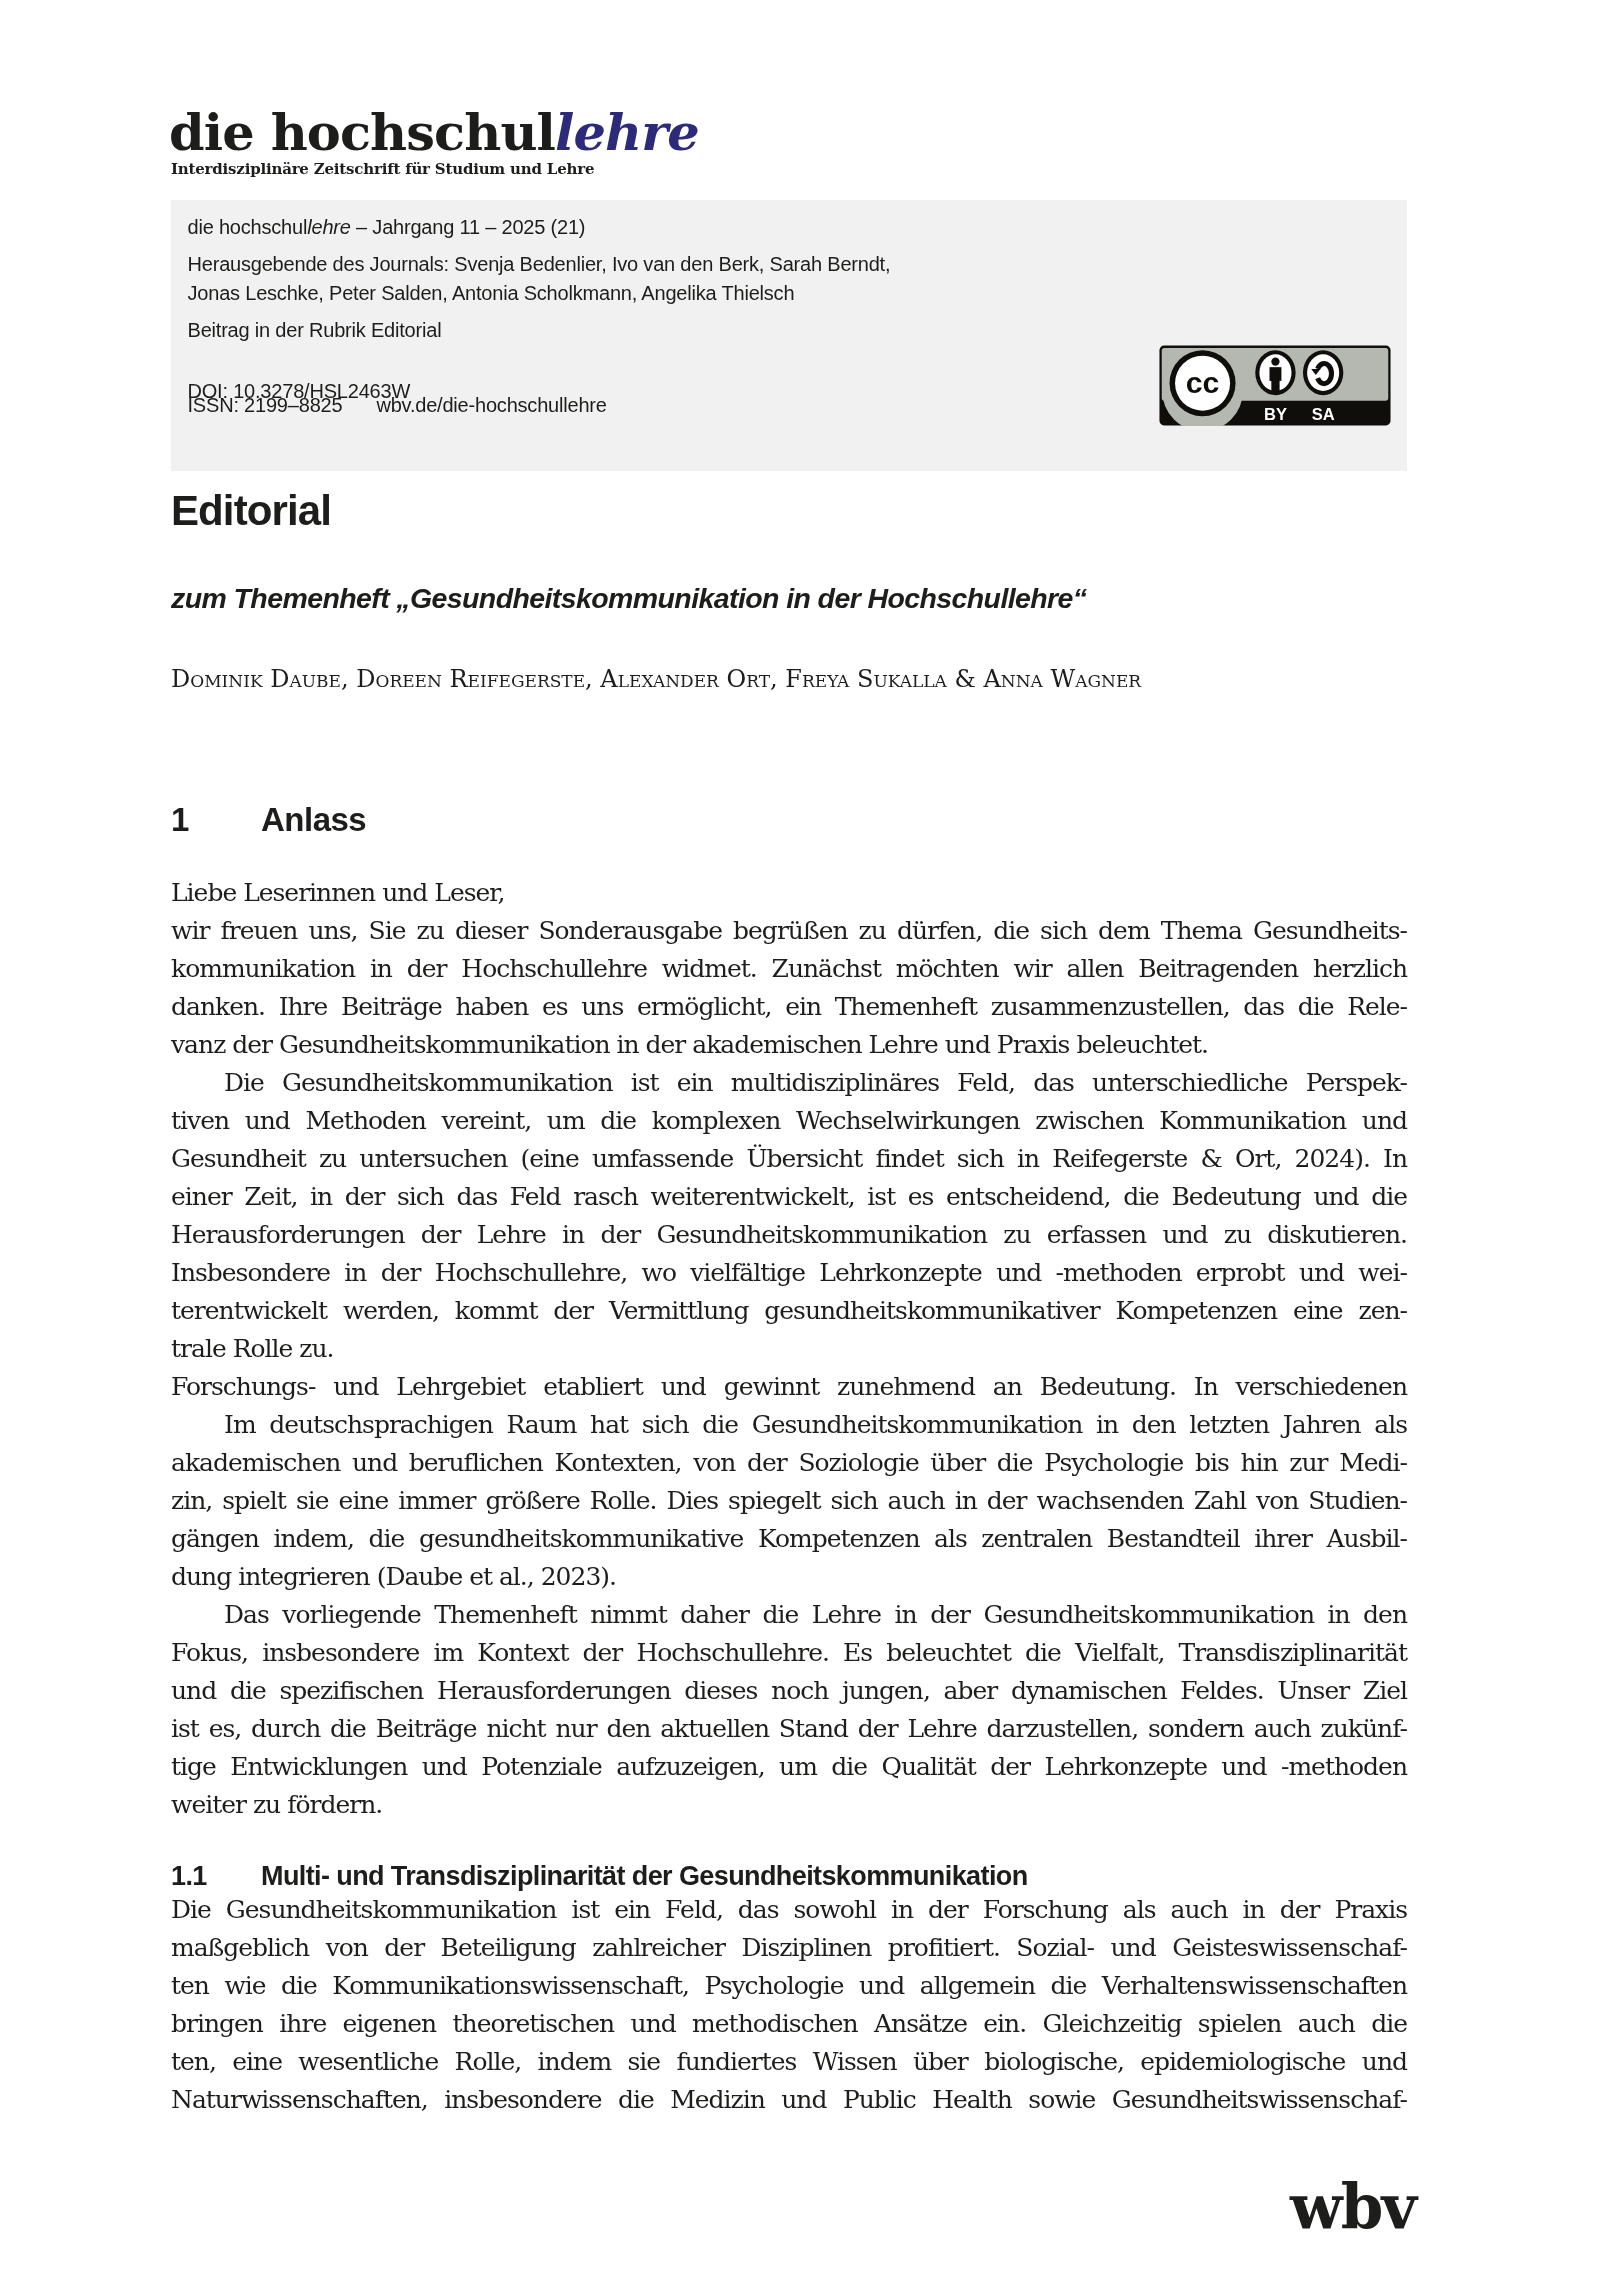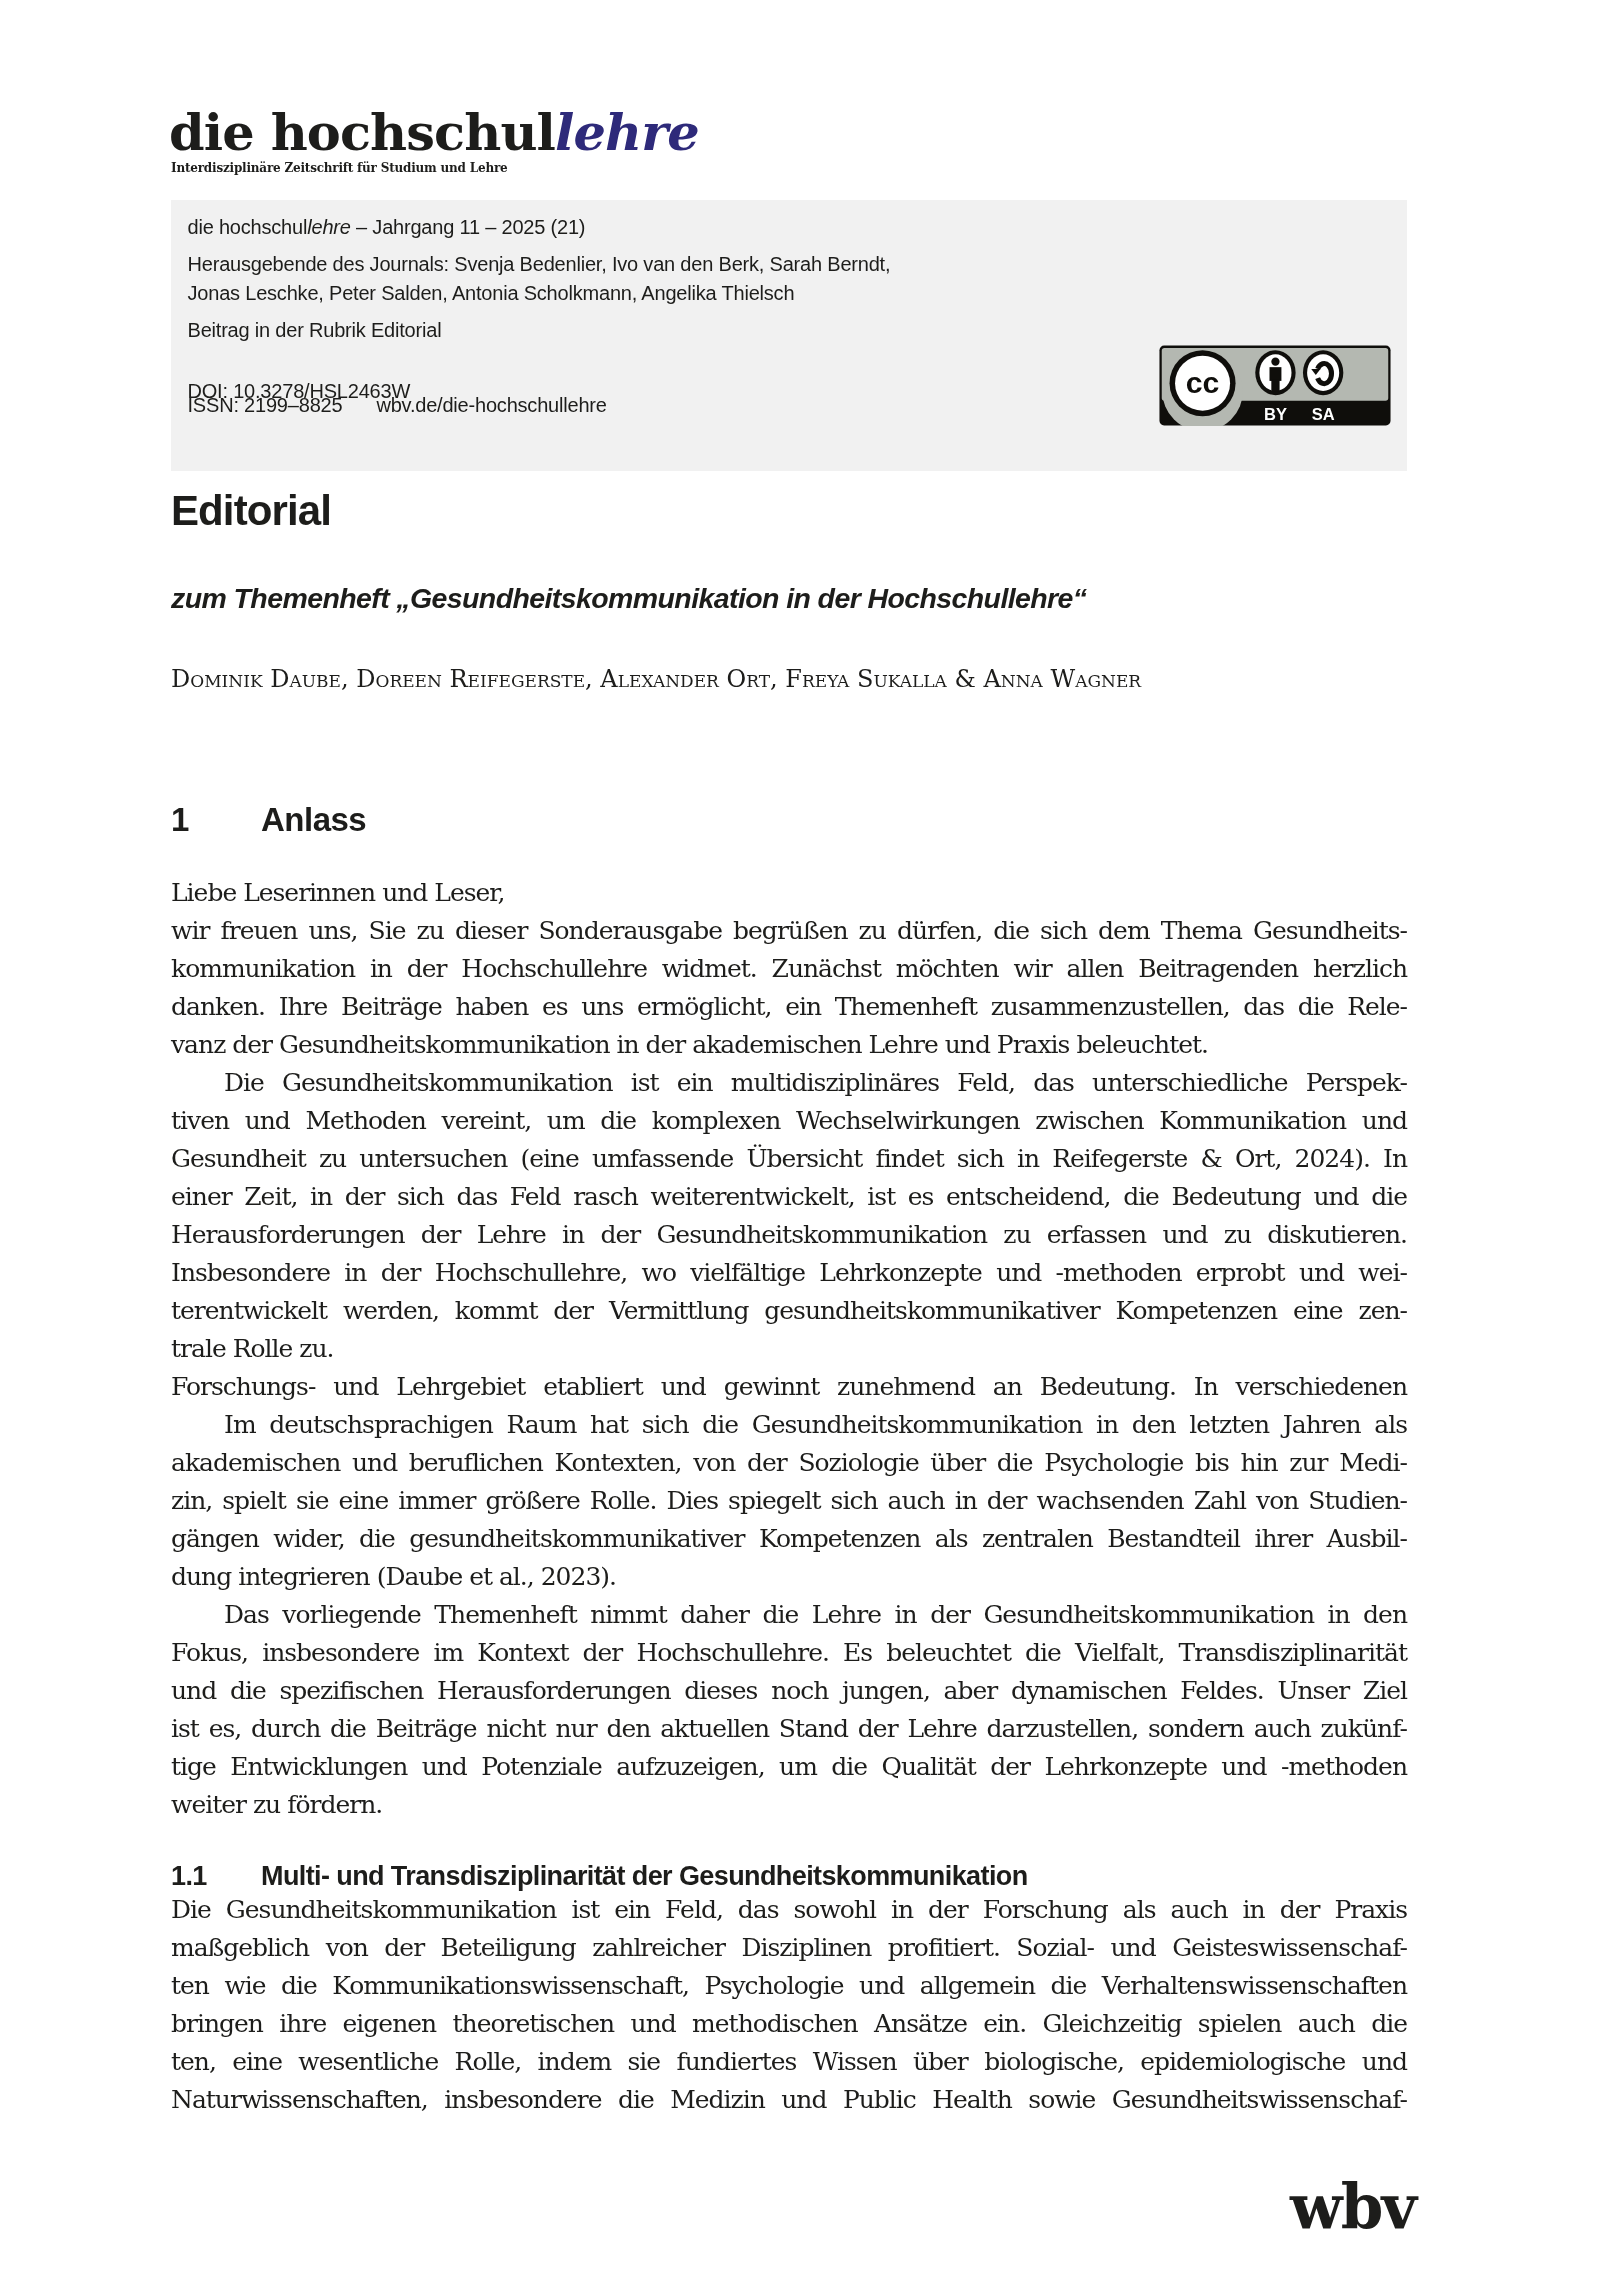"Interdisziplinäre Zeitschrift für" .mast-sub { font-size: 12px -> 15px }
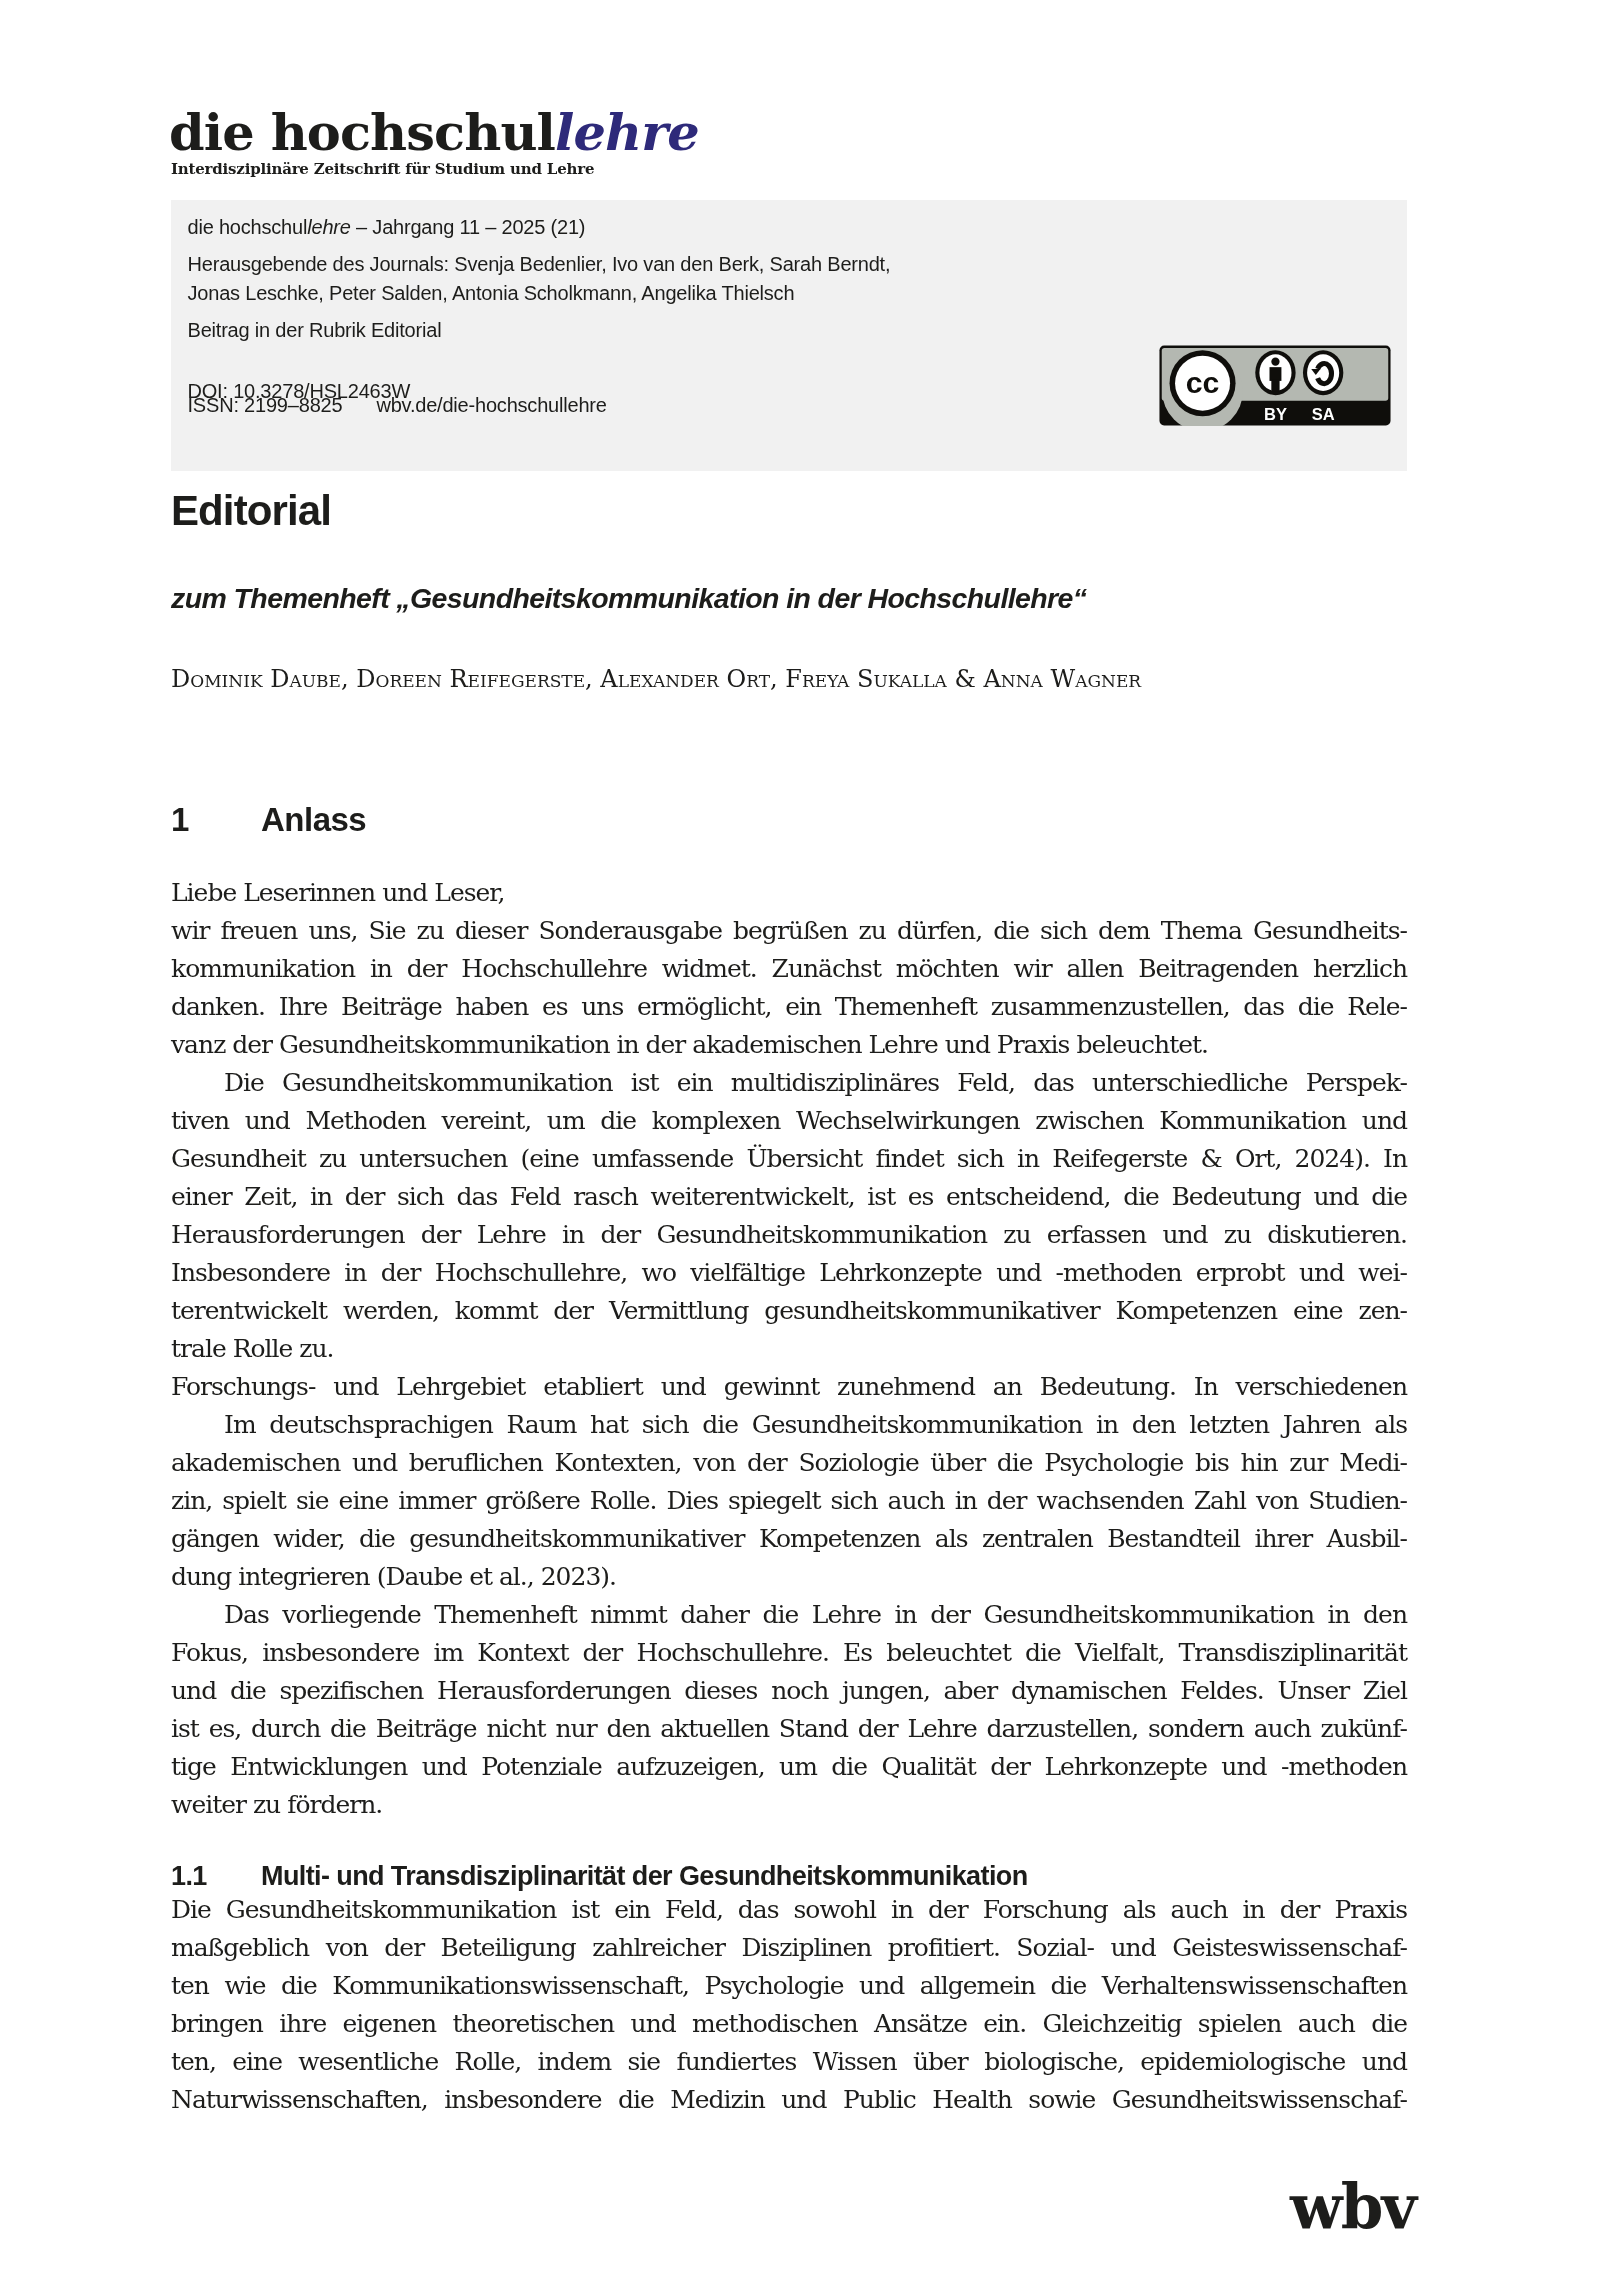"gängen wider, die" span { text: wider, die gesundheitskommunikativer -> indem, die gesundheitskommunikative }
